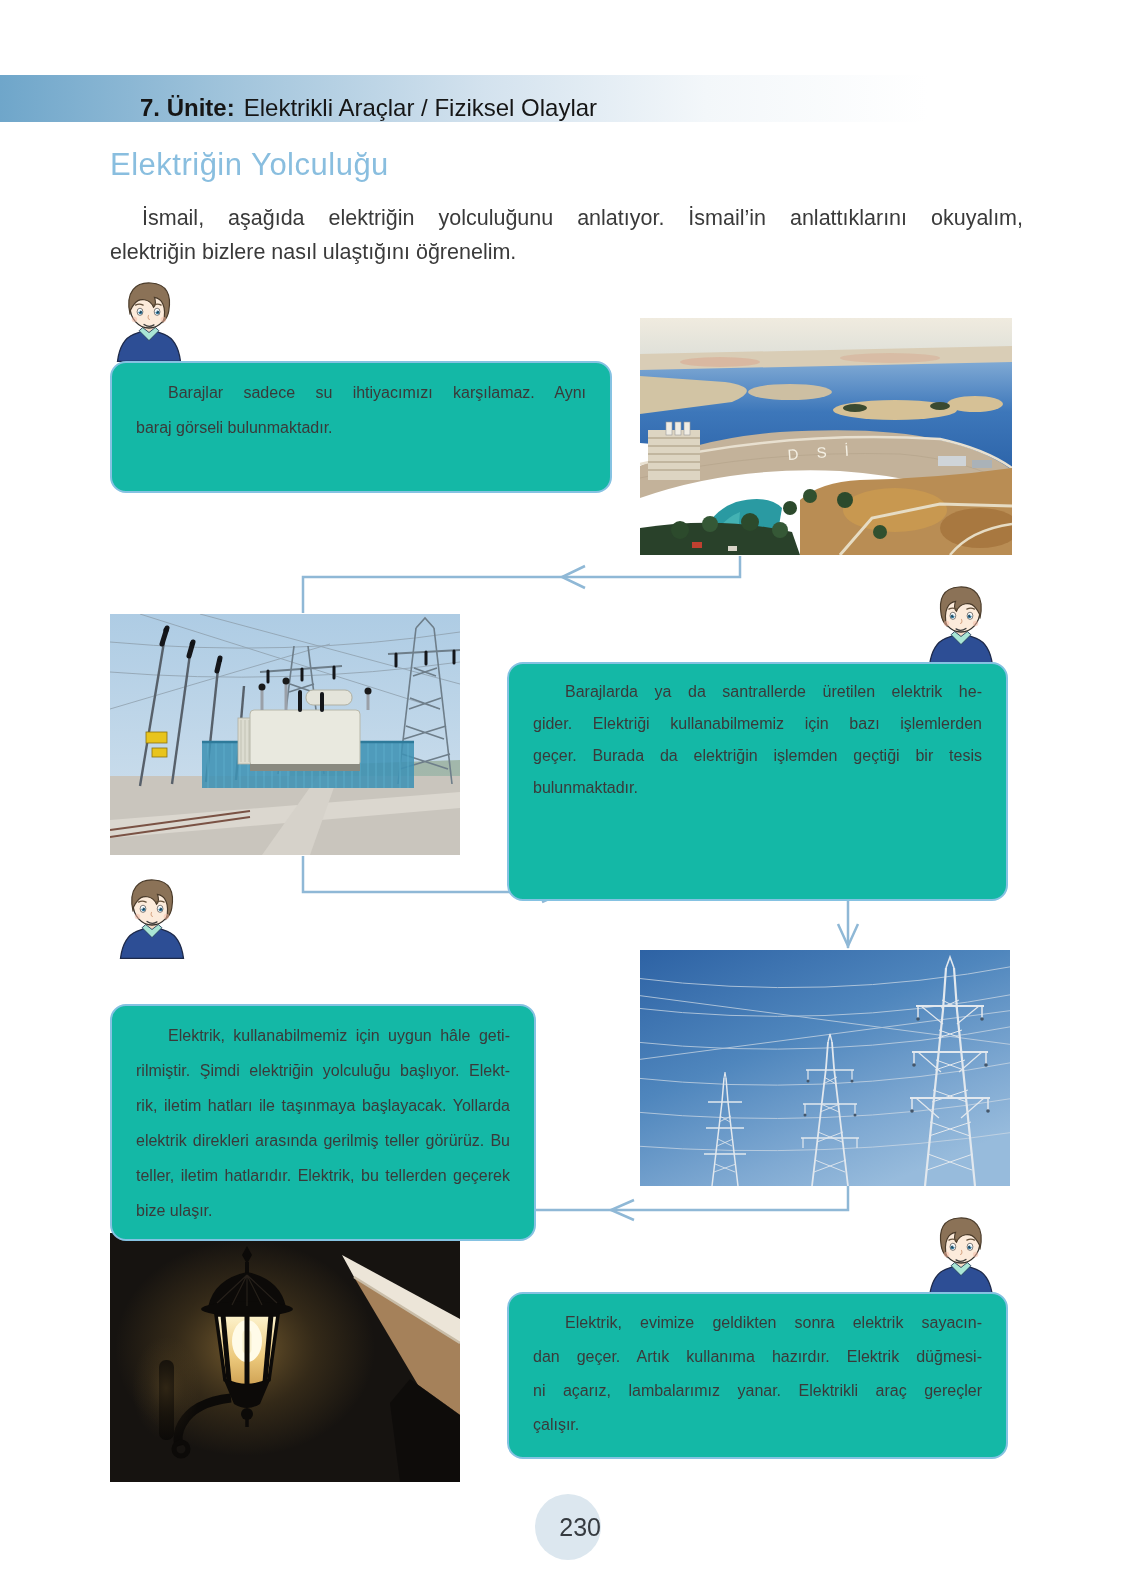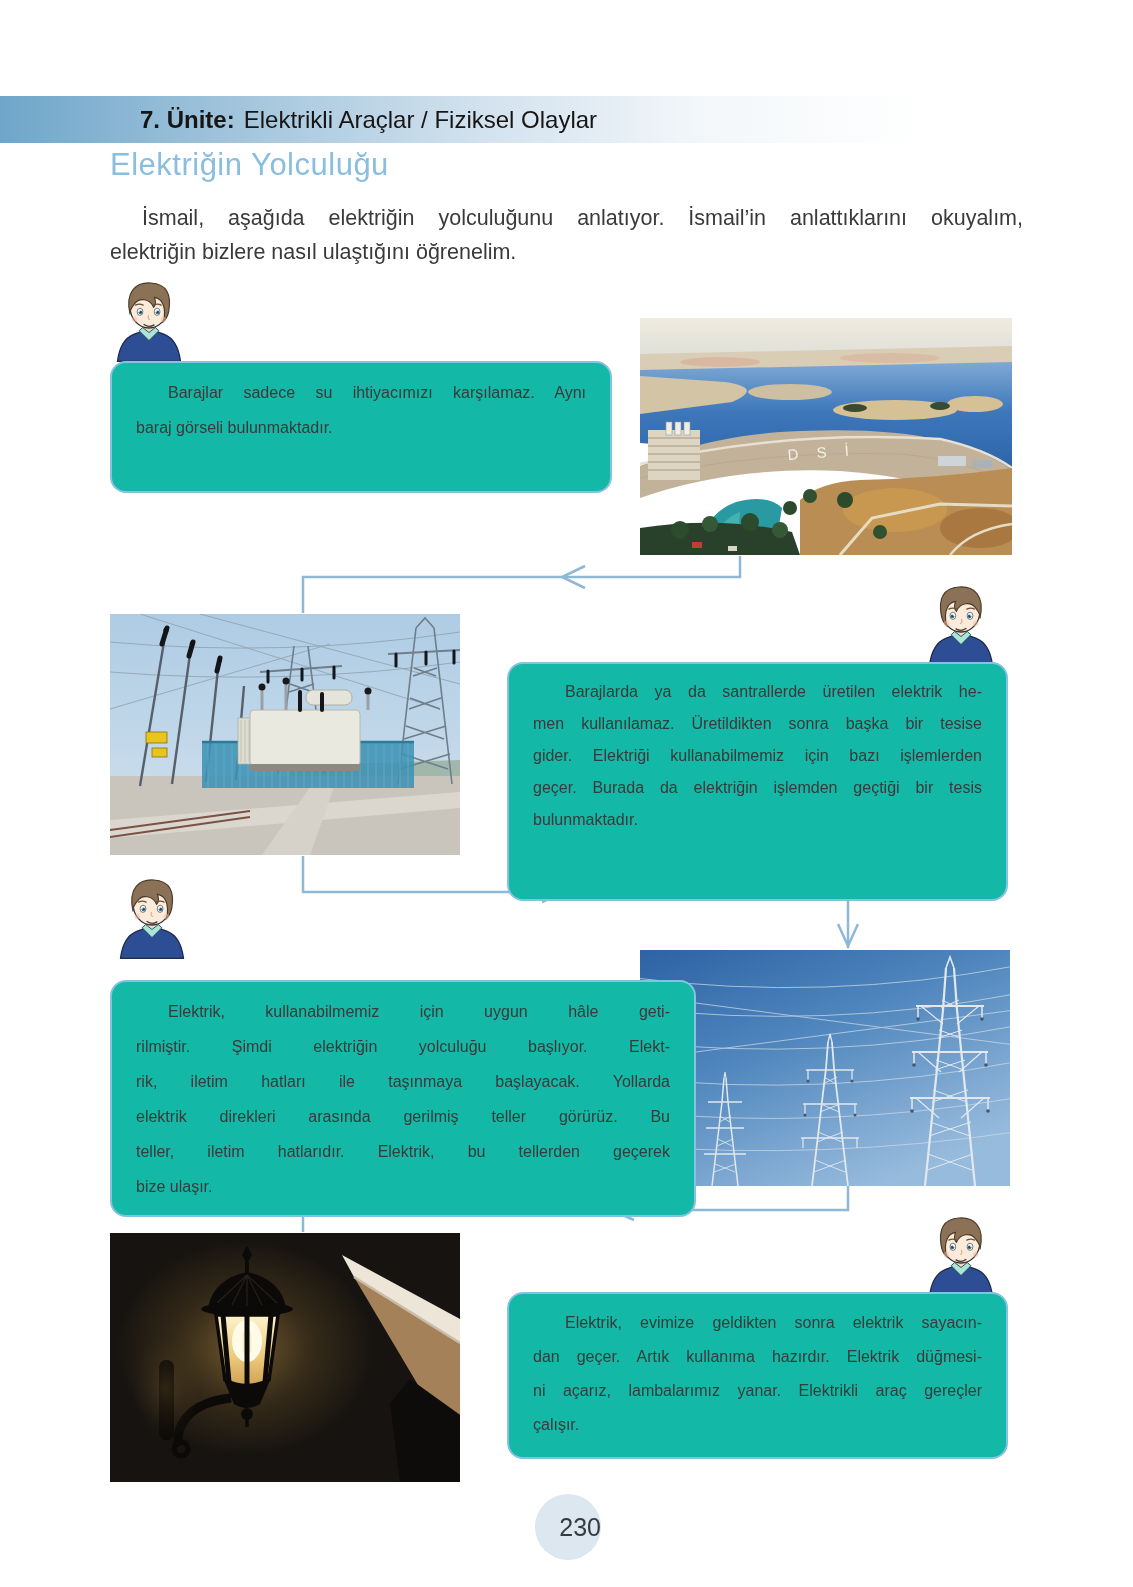"7. Ünite:" .header-bar { align-items: center -> flex-end; margin-top: 21px -> none }
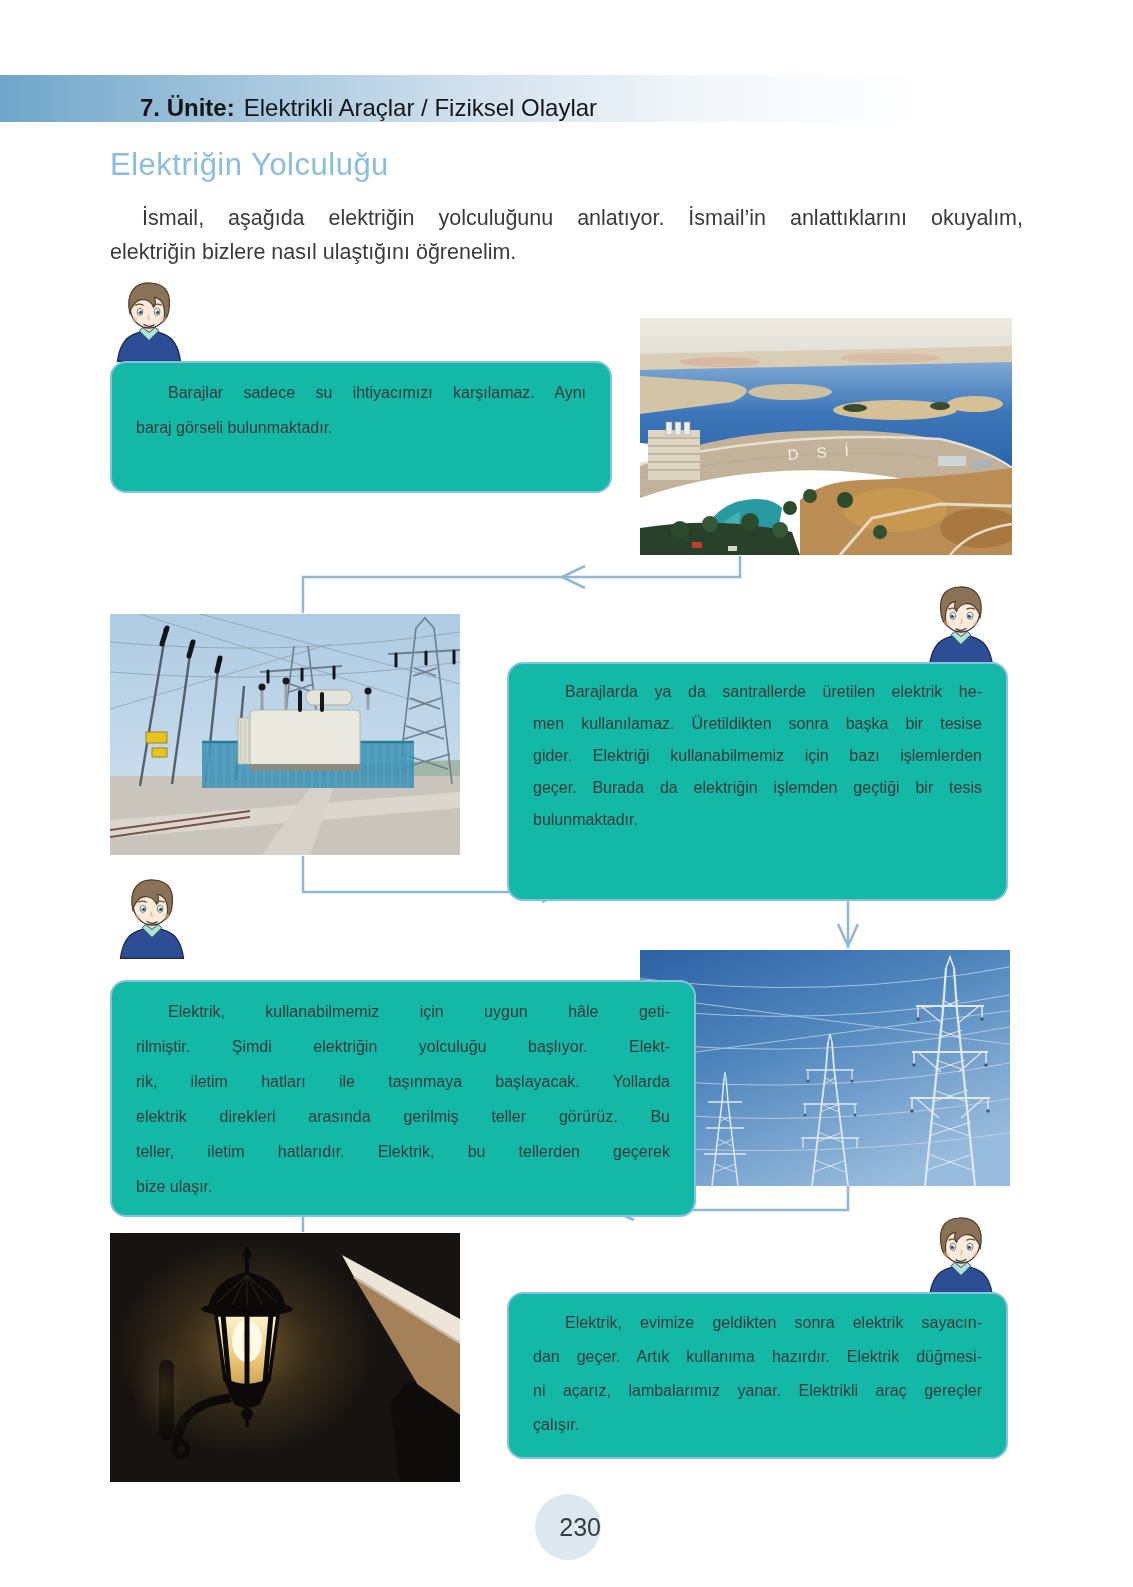"men kullanılamaz. Üretildikten sonra" div.jline { html: <div>men kullanılamaz. Üretildikten sonra başka bir tesise</div> -> none }
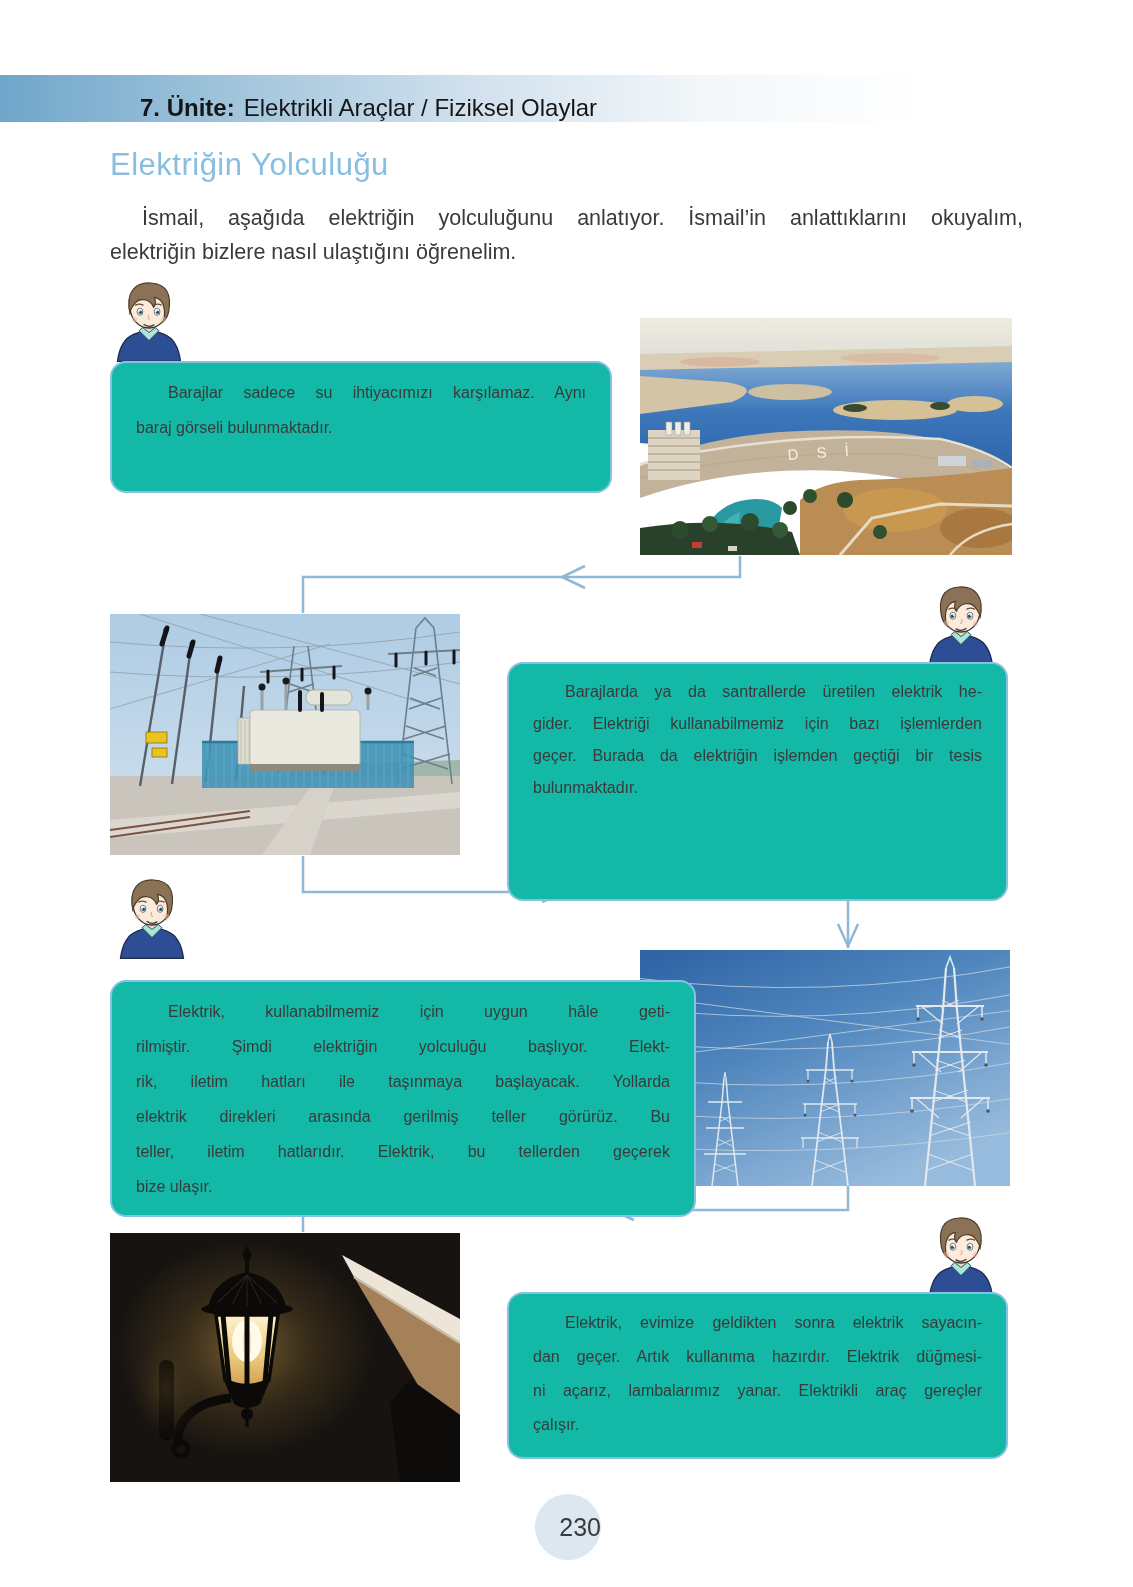"Elektrik, kullanabilmemiz için uygun" div.abs { top: 980px -> 1004px; width: 586px -> 426px }
